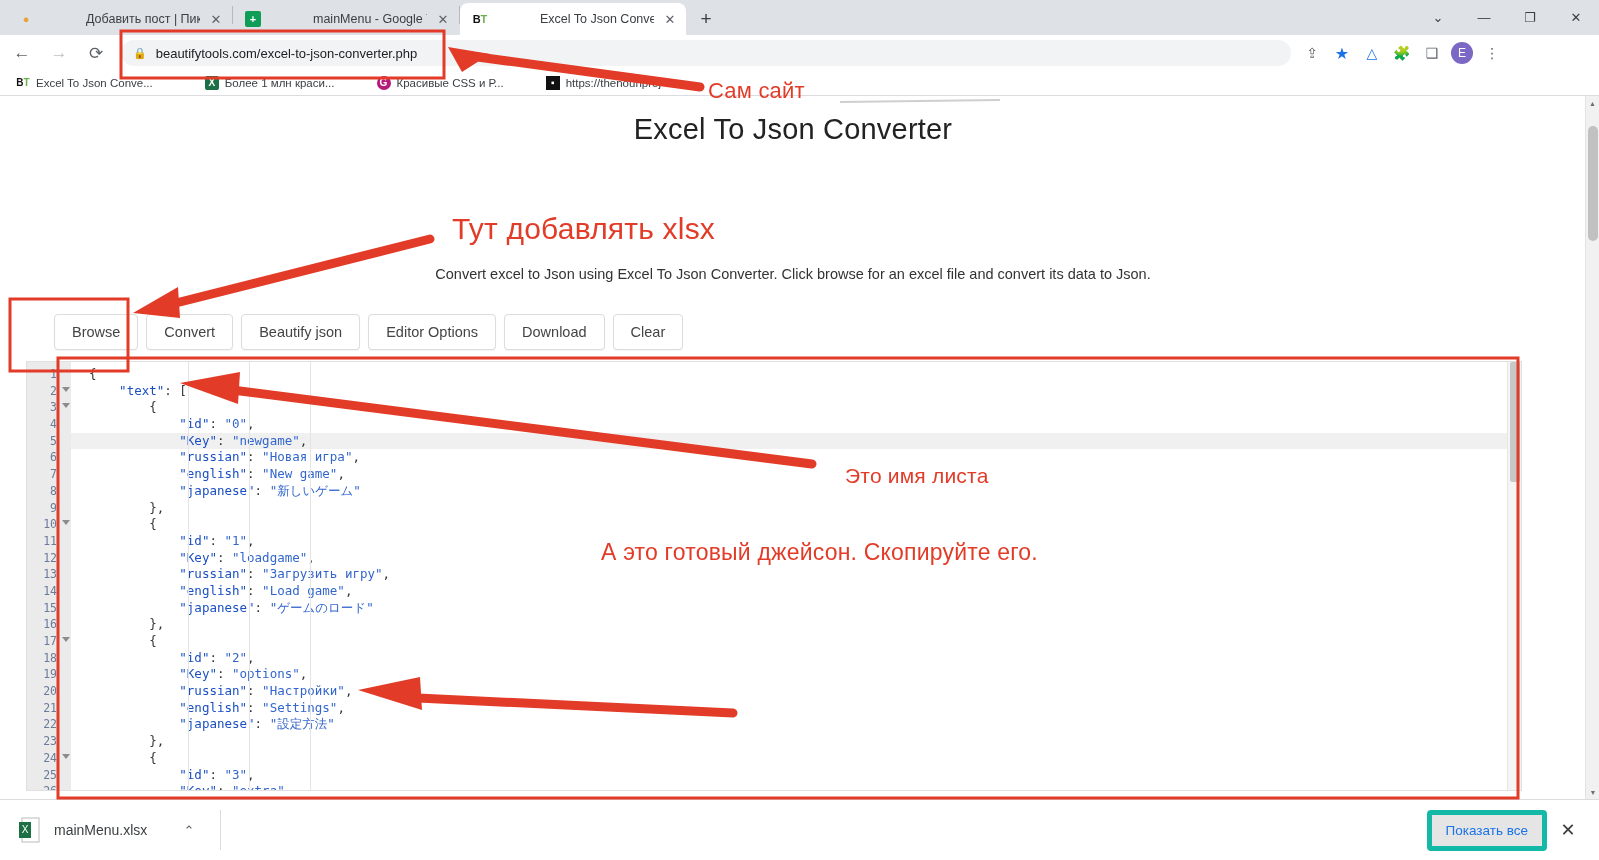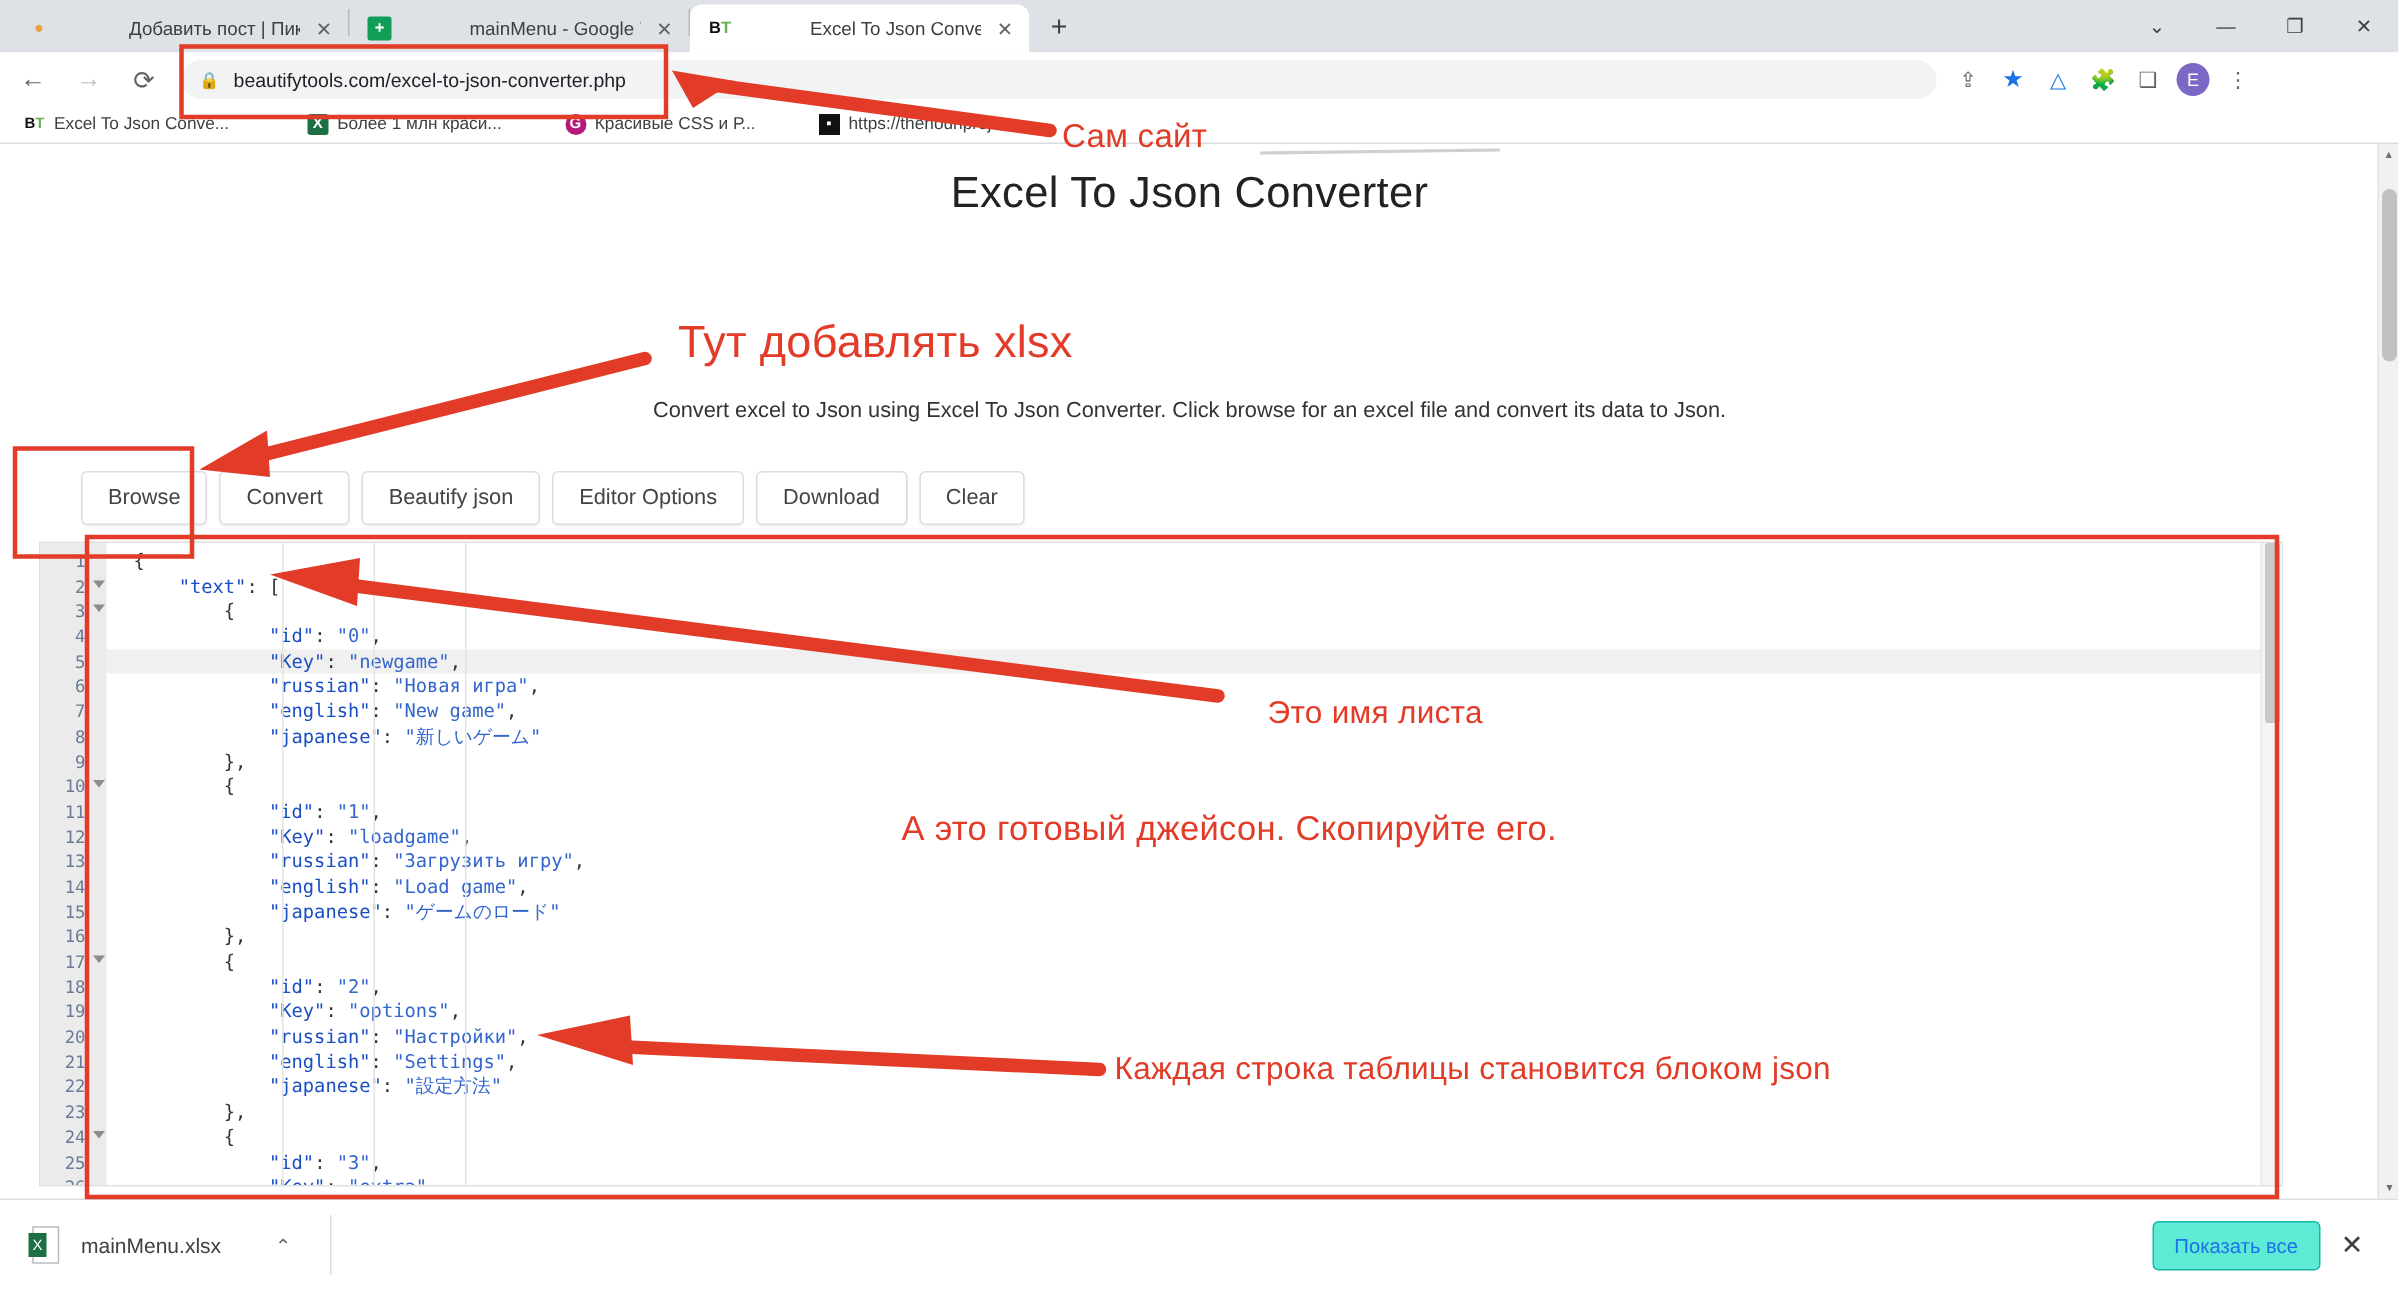"Каждая строка таблицы становится блоком" div.anno { html: <div>Каждая строка таблицы становится блоком json</div> -> none }
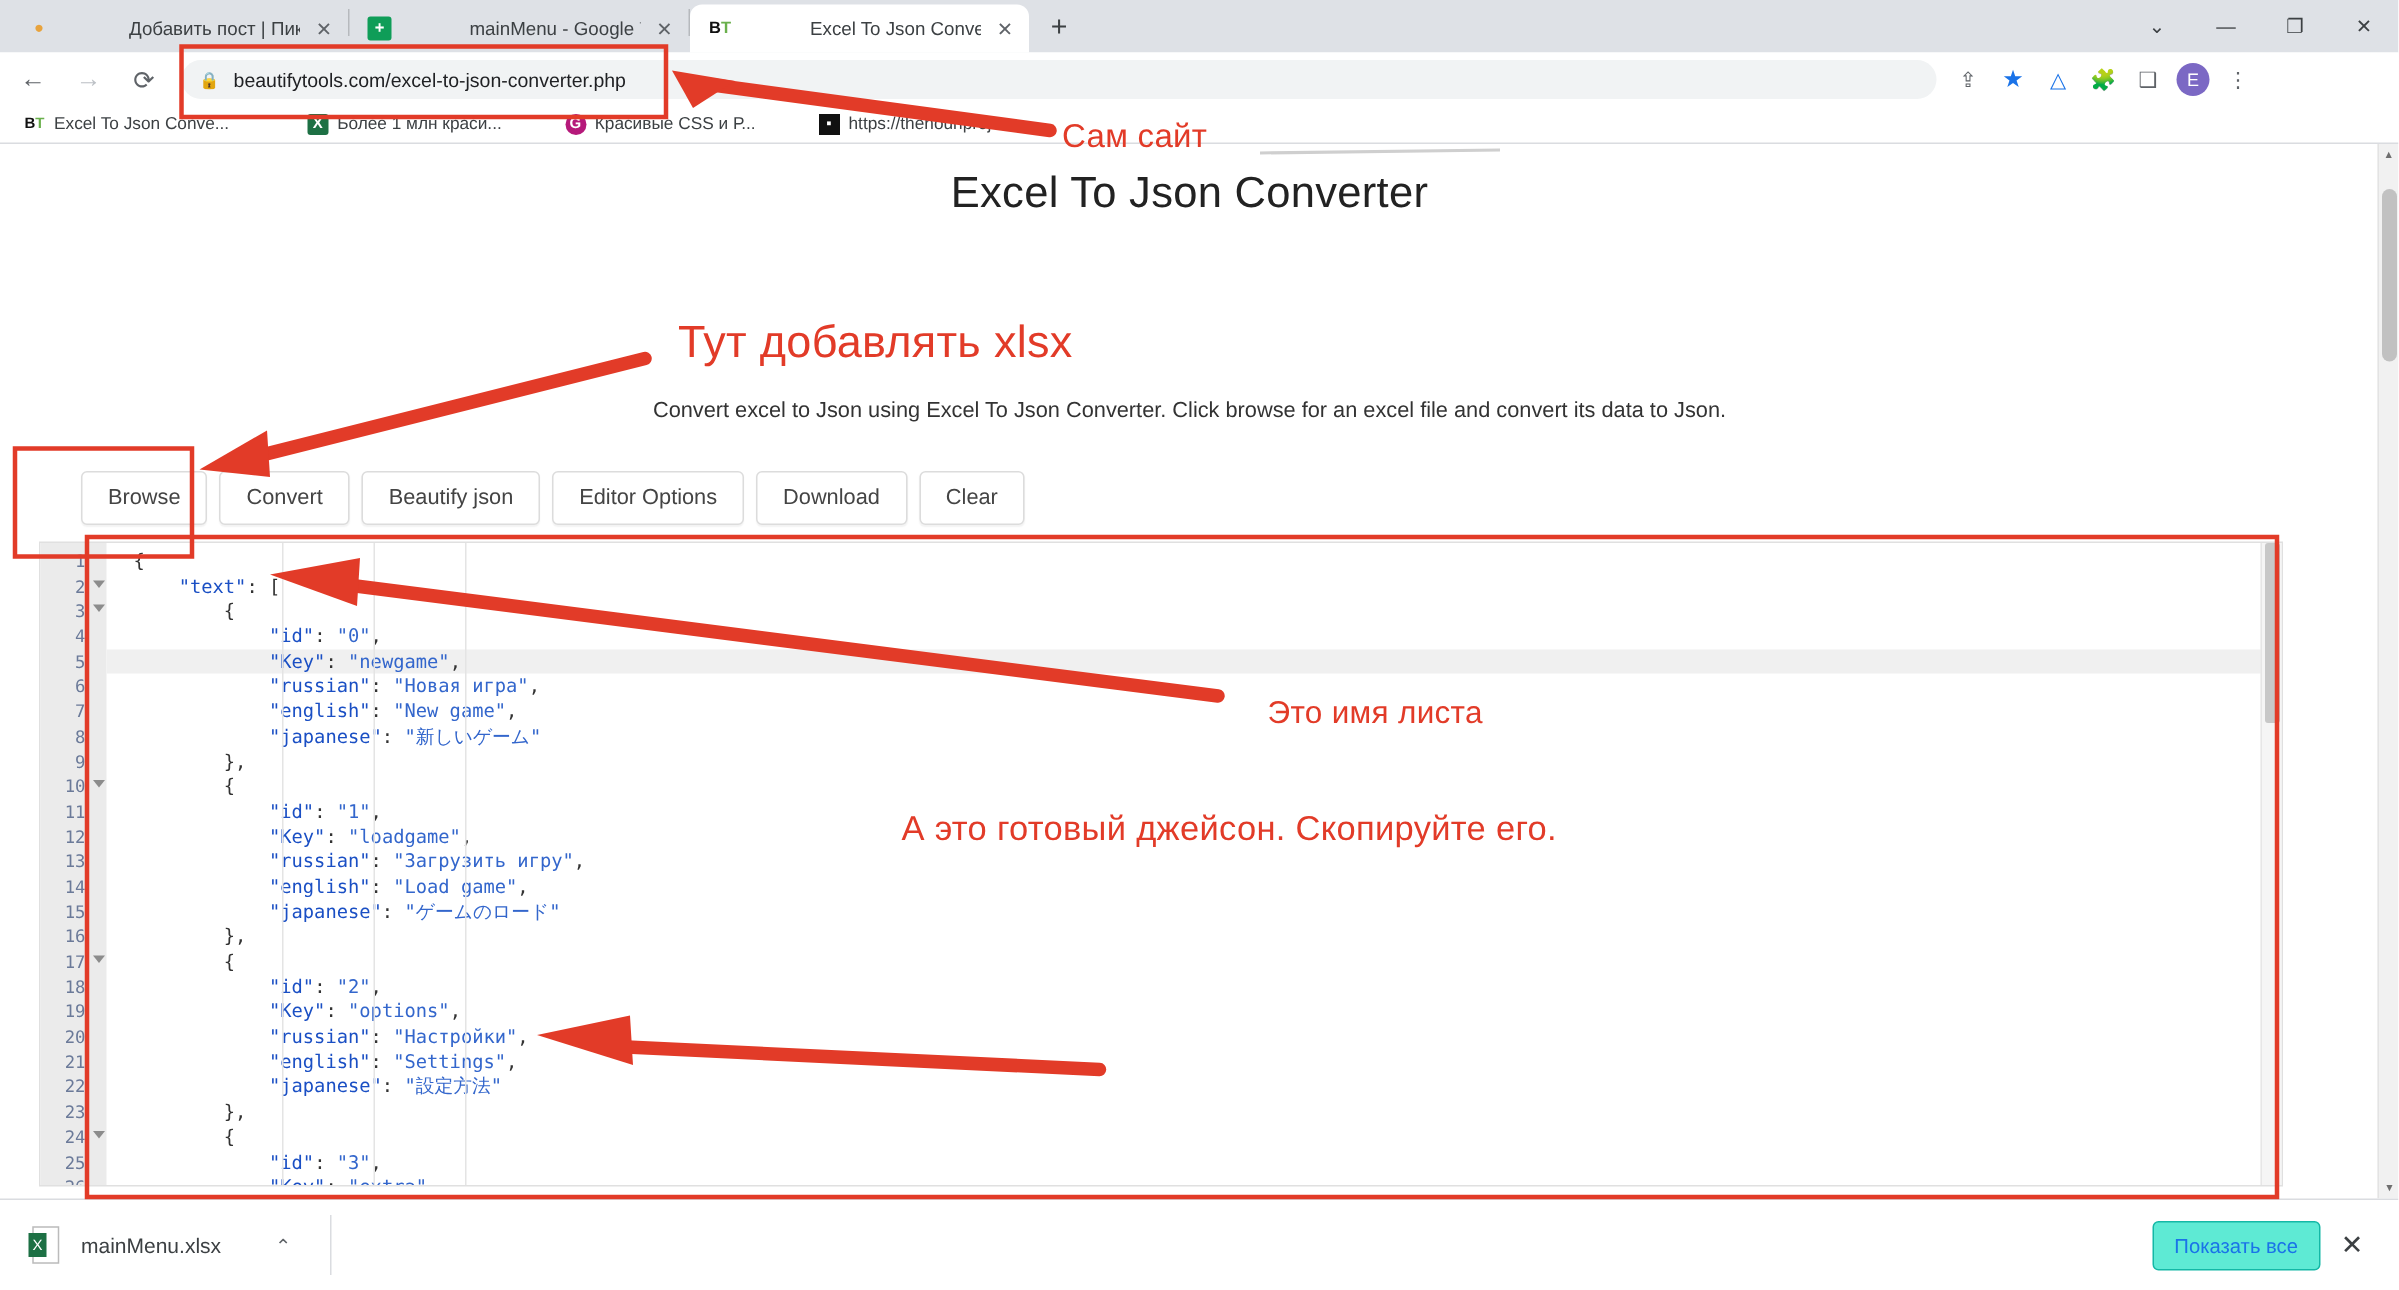"Показать все" .dl-showall { background: #5eead4 -> #e5e5e5; border: 1px solid #14b8a6 -> 5px solid #14b8a6 }
